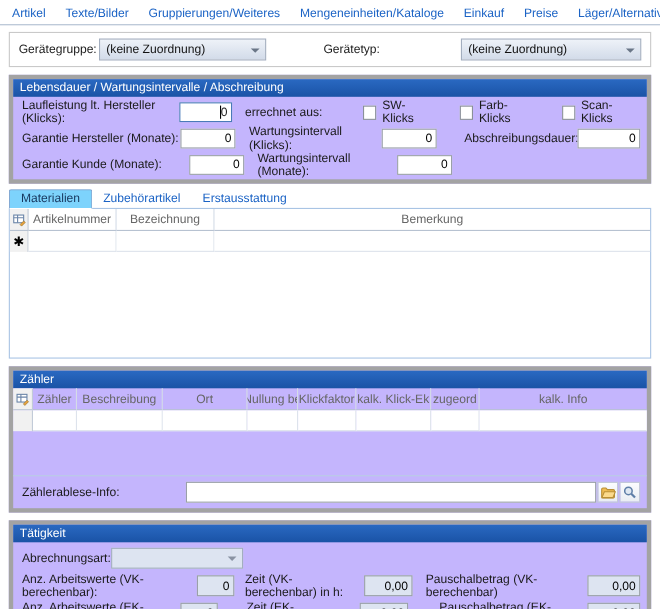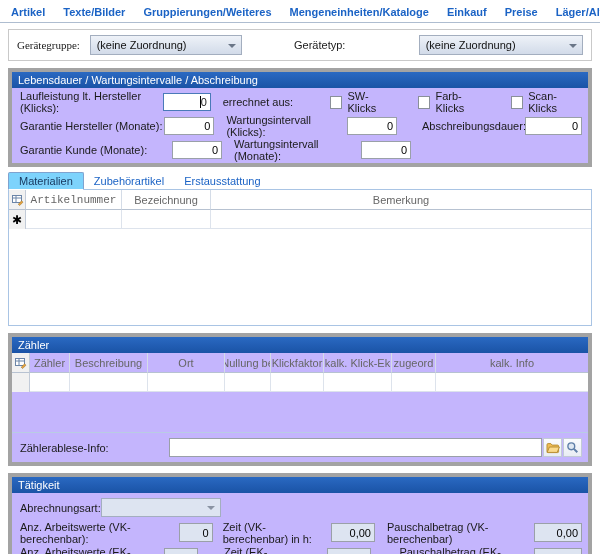"Artikel" .tab { font-weight: bold -> none }
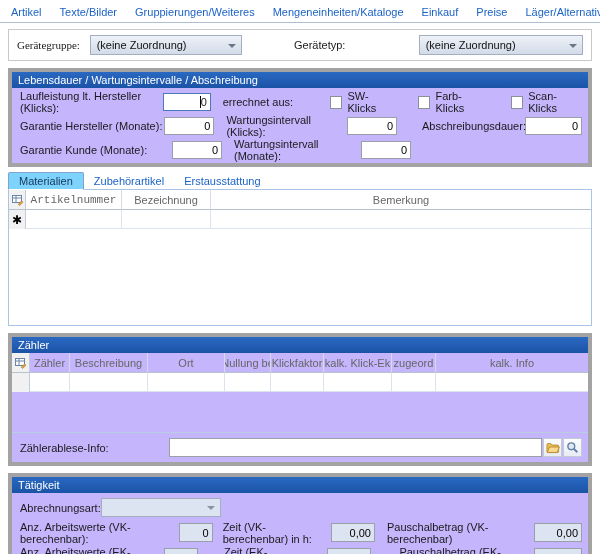"Gerätegruppe:" span.lbl { font-family: Liberation Serif, serif -> none }
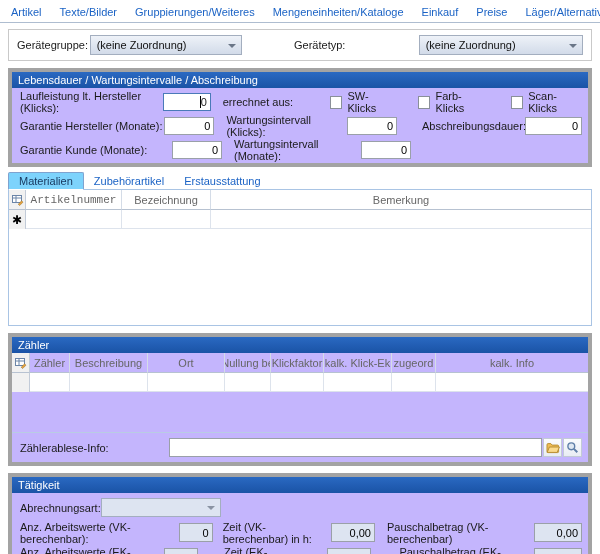"Artikelnummer" .mc1 { font-family: Liberation Mono, monospace -> none; width: 96px -> 80px }
